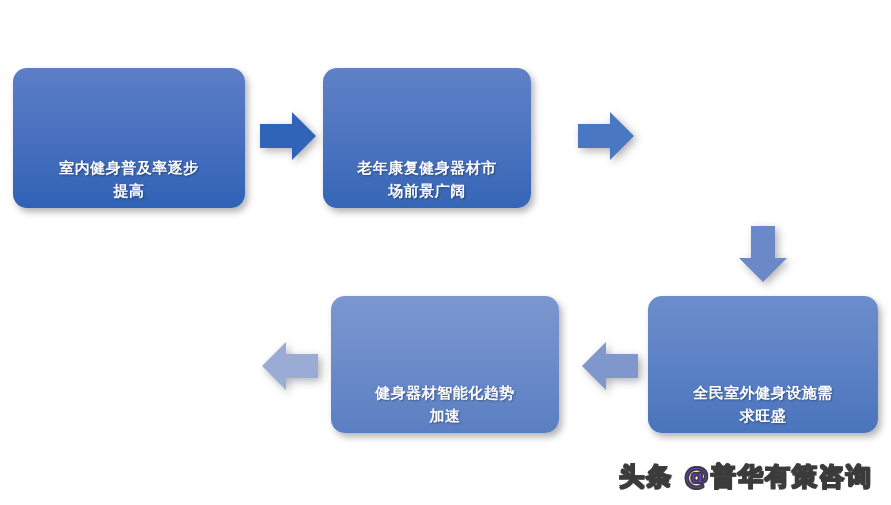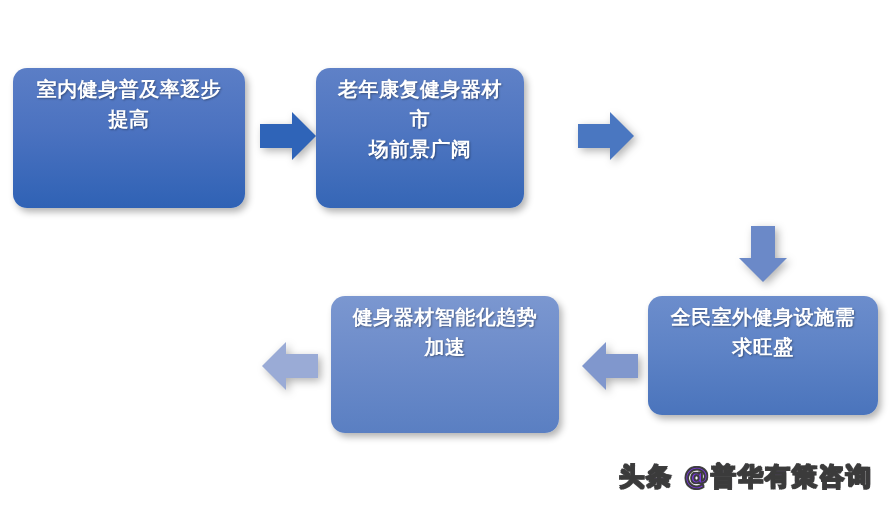"室内健身普及率逐步" .node { align-items: flex-start -> flex-end; font-size: 20px -> 15px }
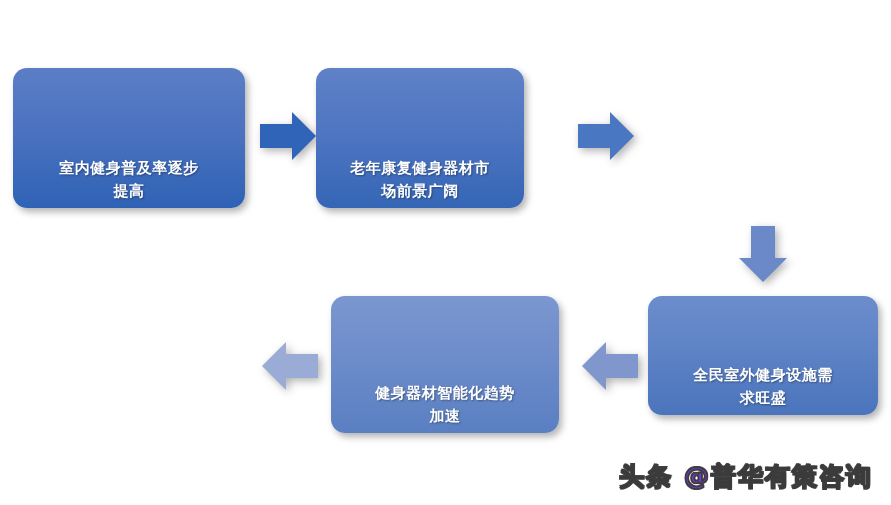"老年康复健身器材市" #node-2 { left: 316px -> 323px }
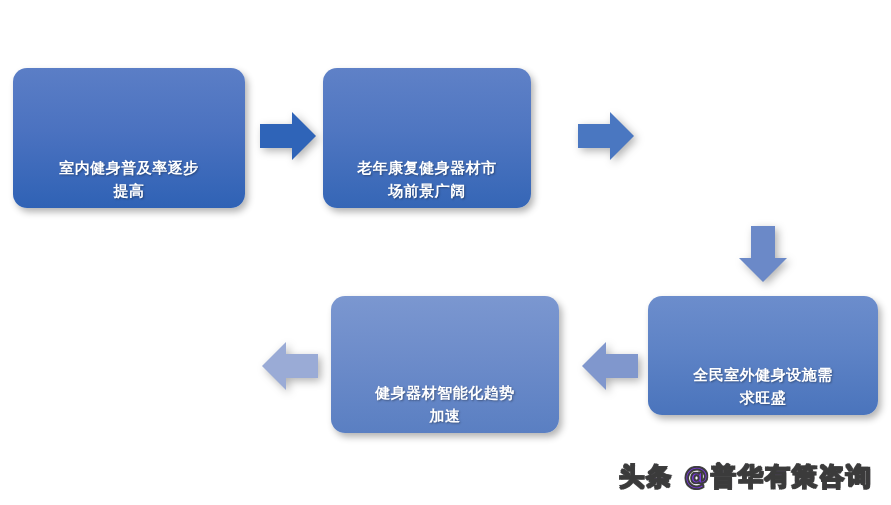"全民室外健身设施需" #node-6 { height: 119px -> 137px }
